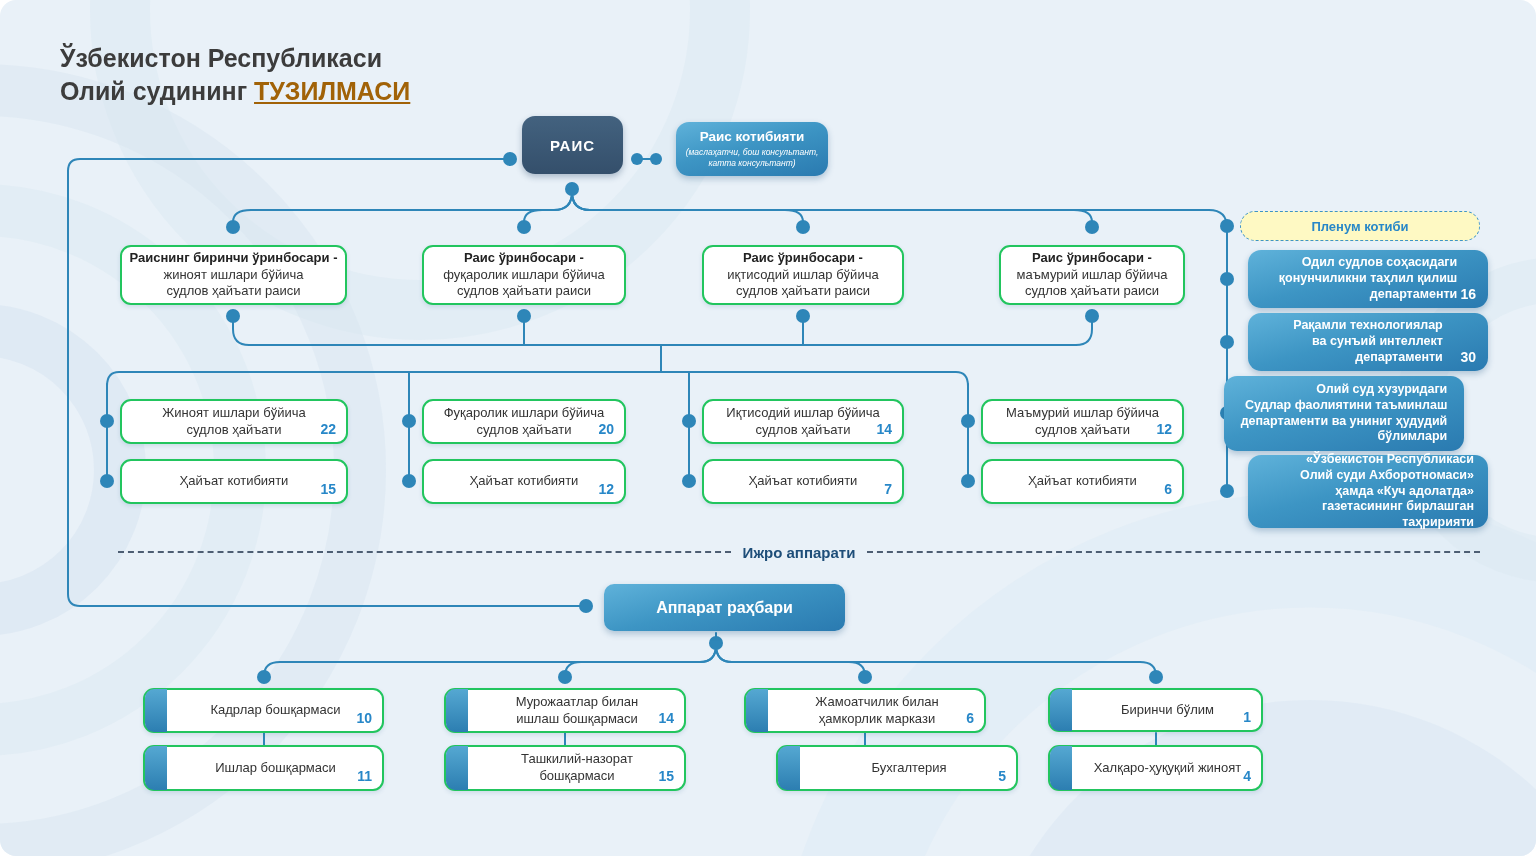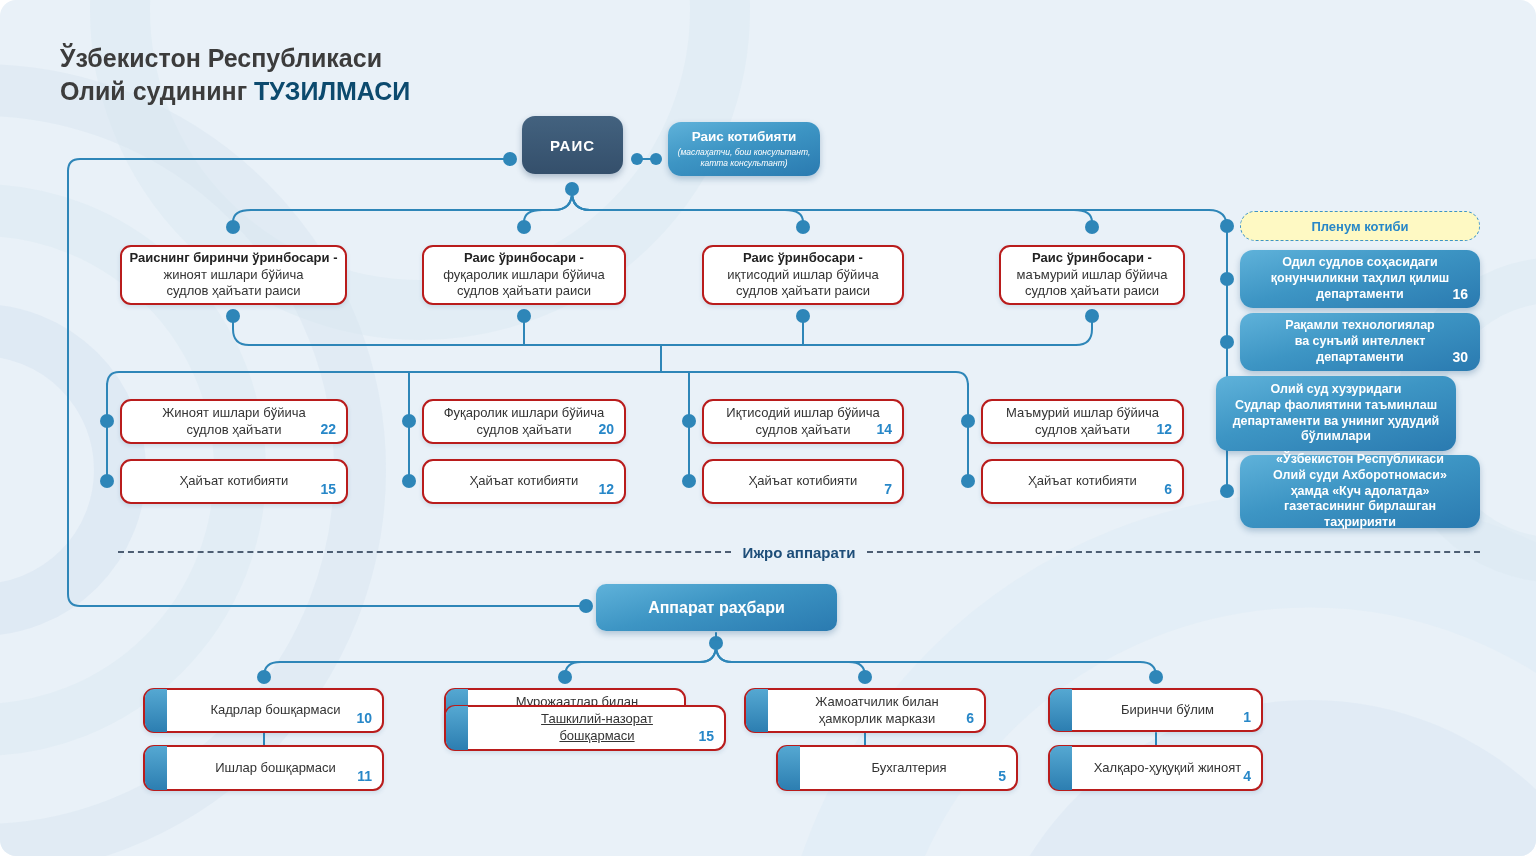"ТУЗИЛМАСИ" .title .hl { color: #0c4a6e -> #a16207; text-decoration: none -> underline }
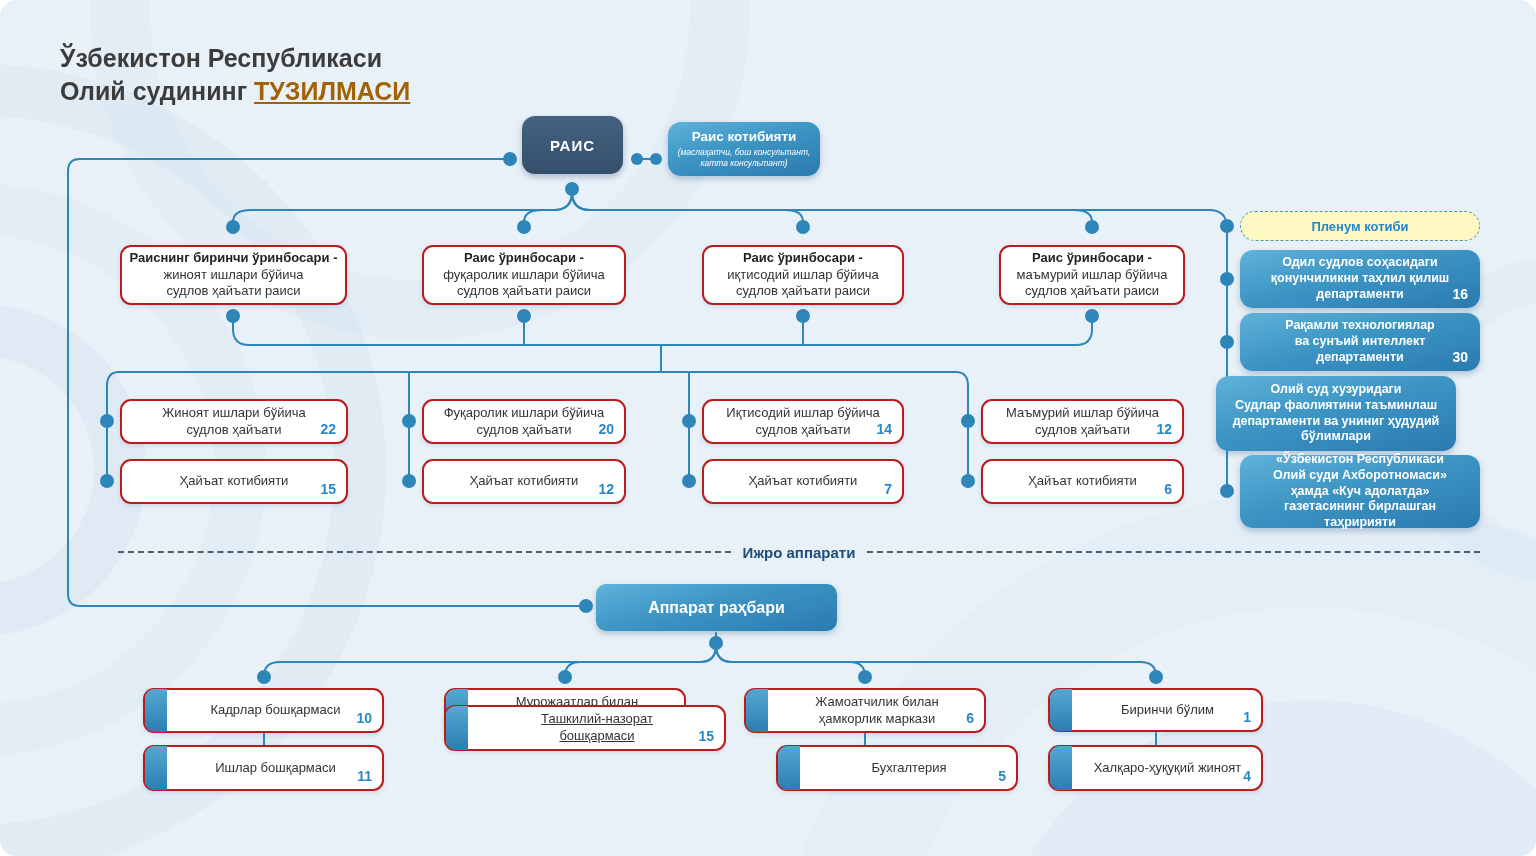"Раис котибияти" .blue-box { margin-left: none -> 8px }
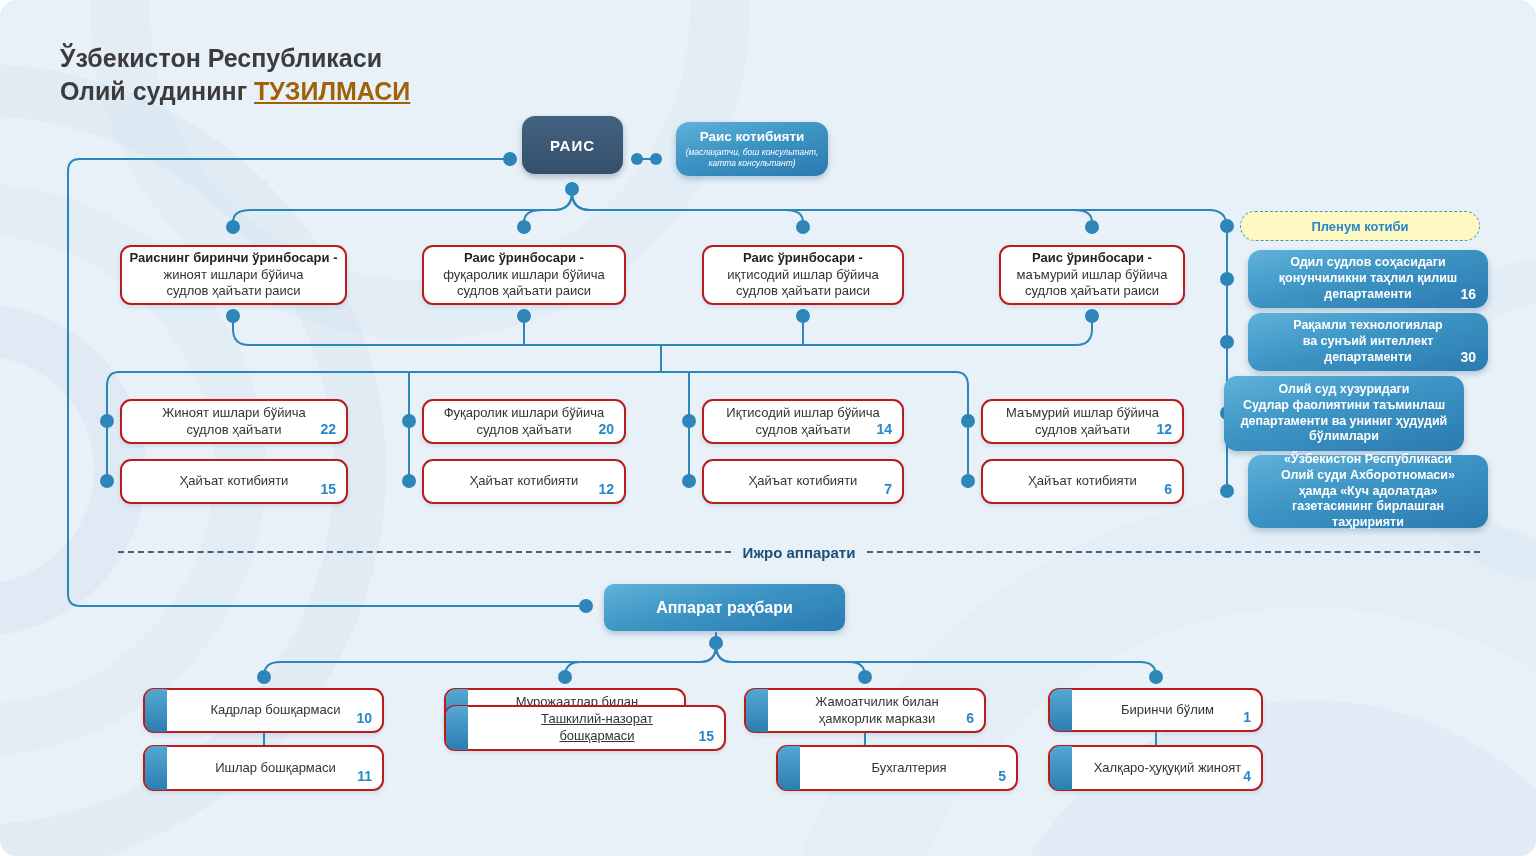"Раиснинг биринчи ўринбосари -" .white-box { border: 2px solid #b91c1c -> 2px solid #22c55e }
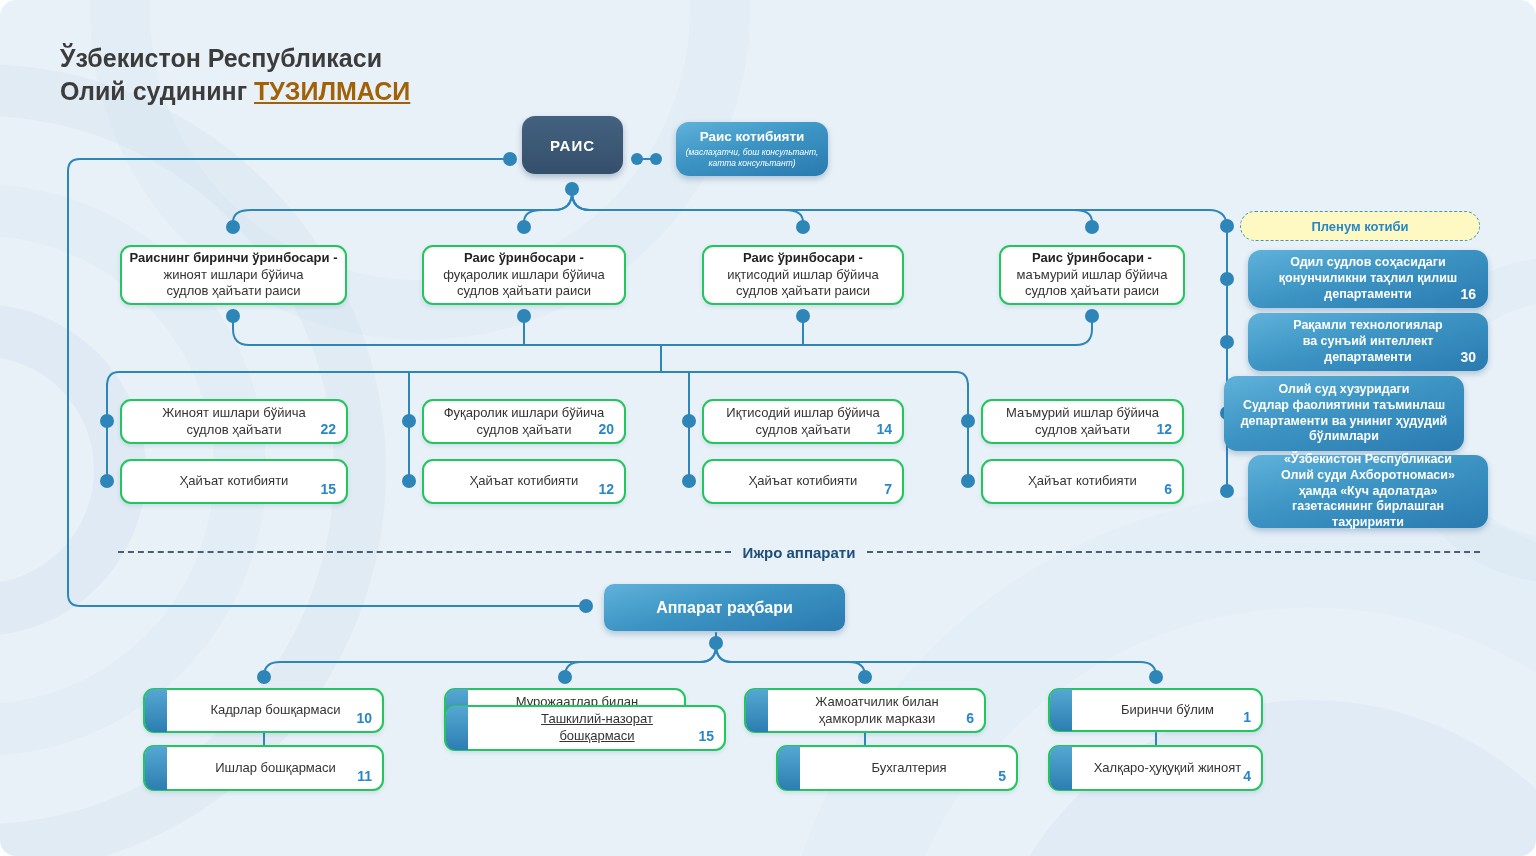"Одил судлов соҳасидаги" .dept .ttl { text-align: none -> right }
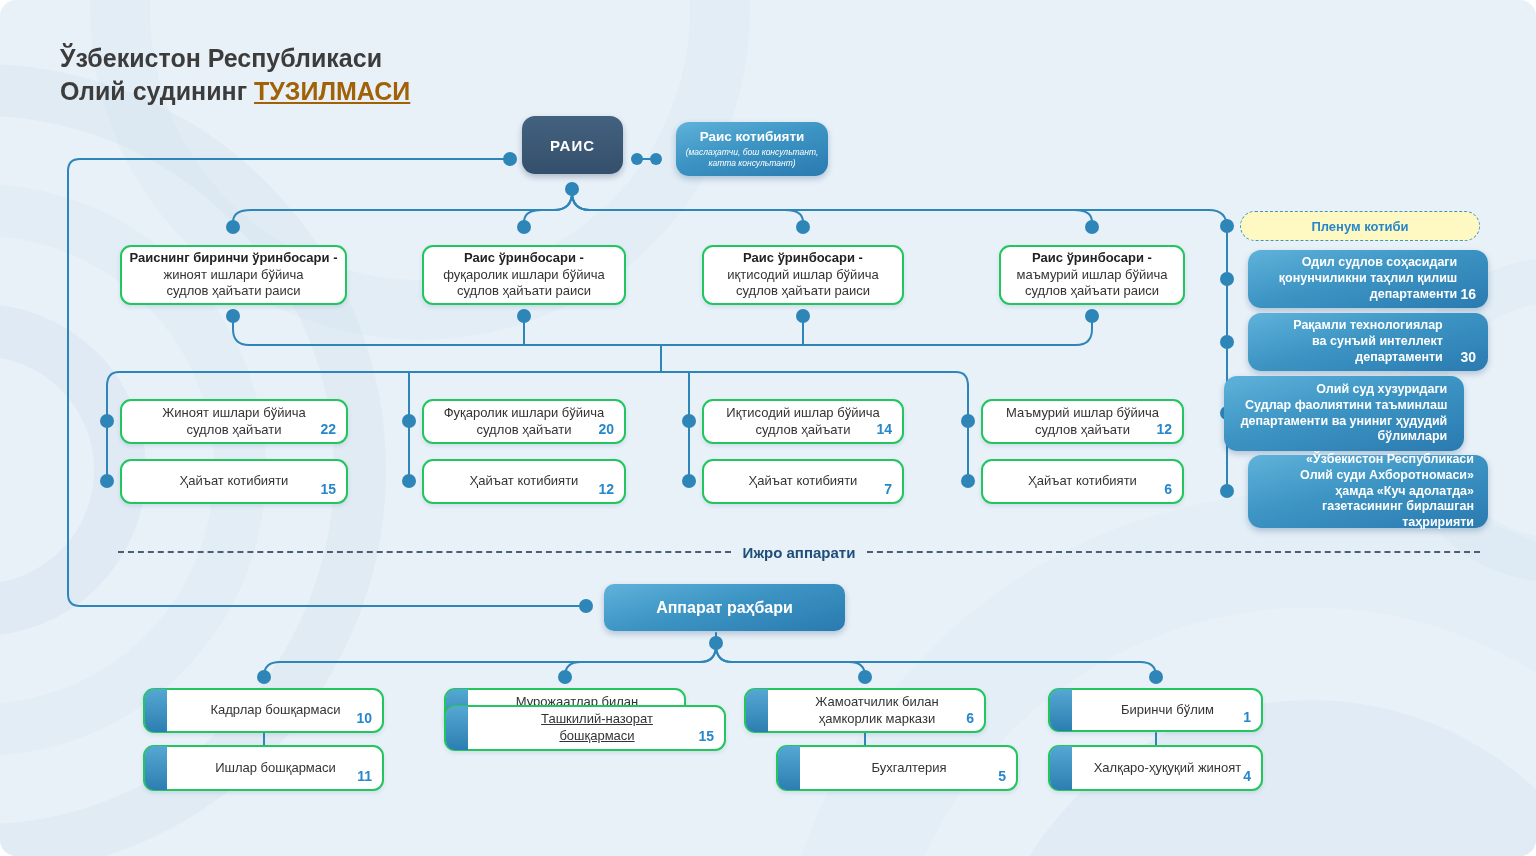"Ташкилий-назорат" div.box { text-decoration: underline -> none; top: 705px -> 745px; width: 282px -> 242px }
